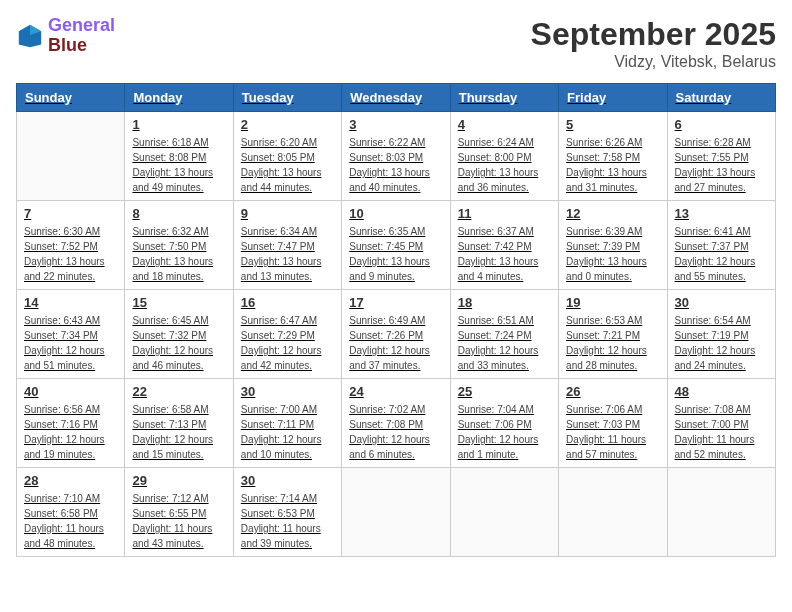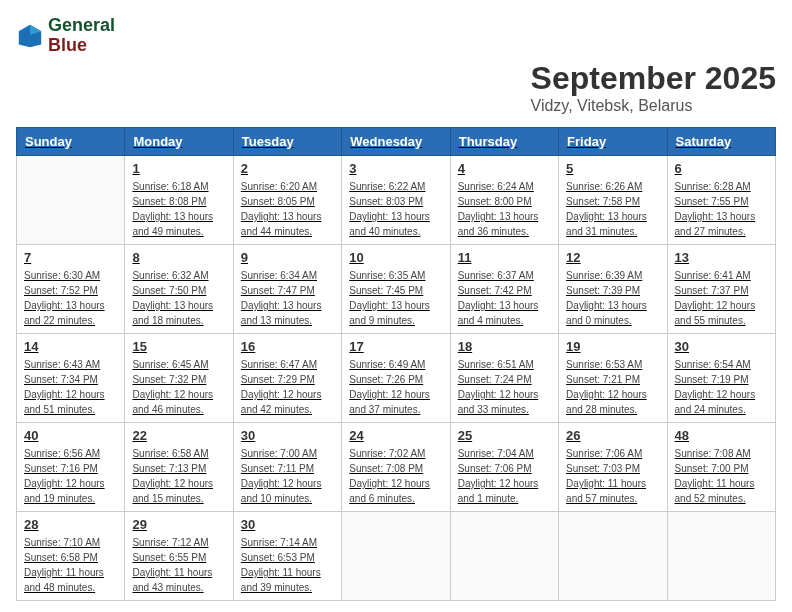"General" .logo-general { color: #14532d -> #8b5cf6 }
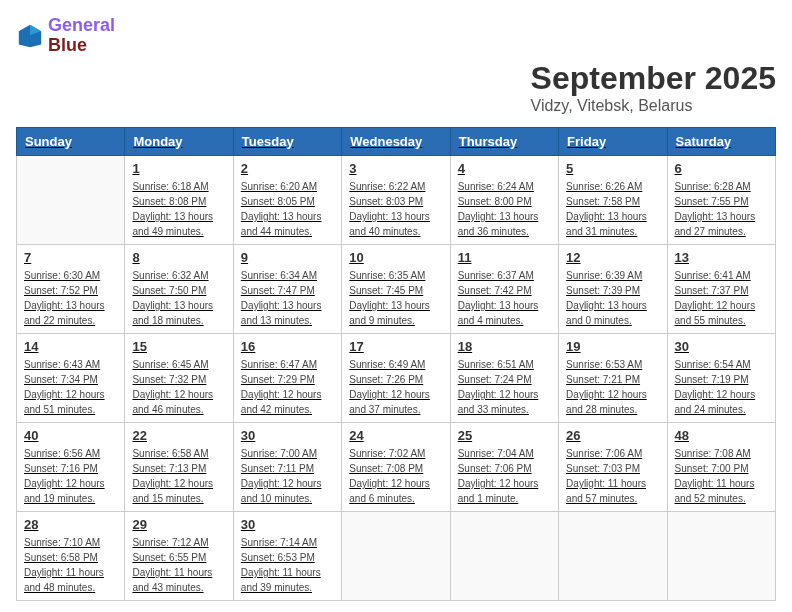"September 2025" .title-block { margin-top: 44px -> none; text-align: left -> right }
